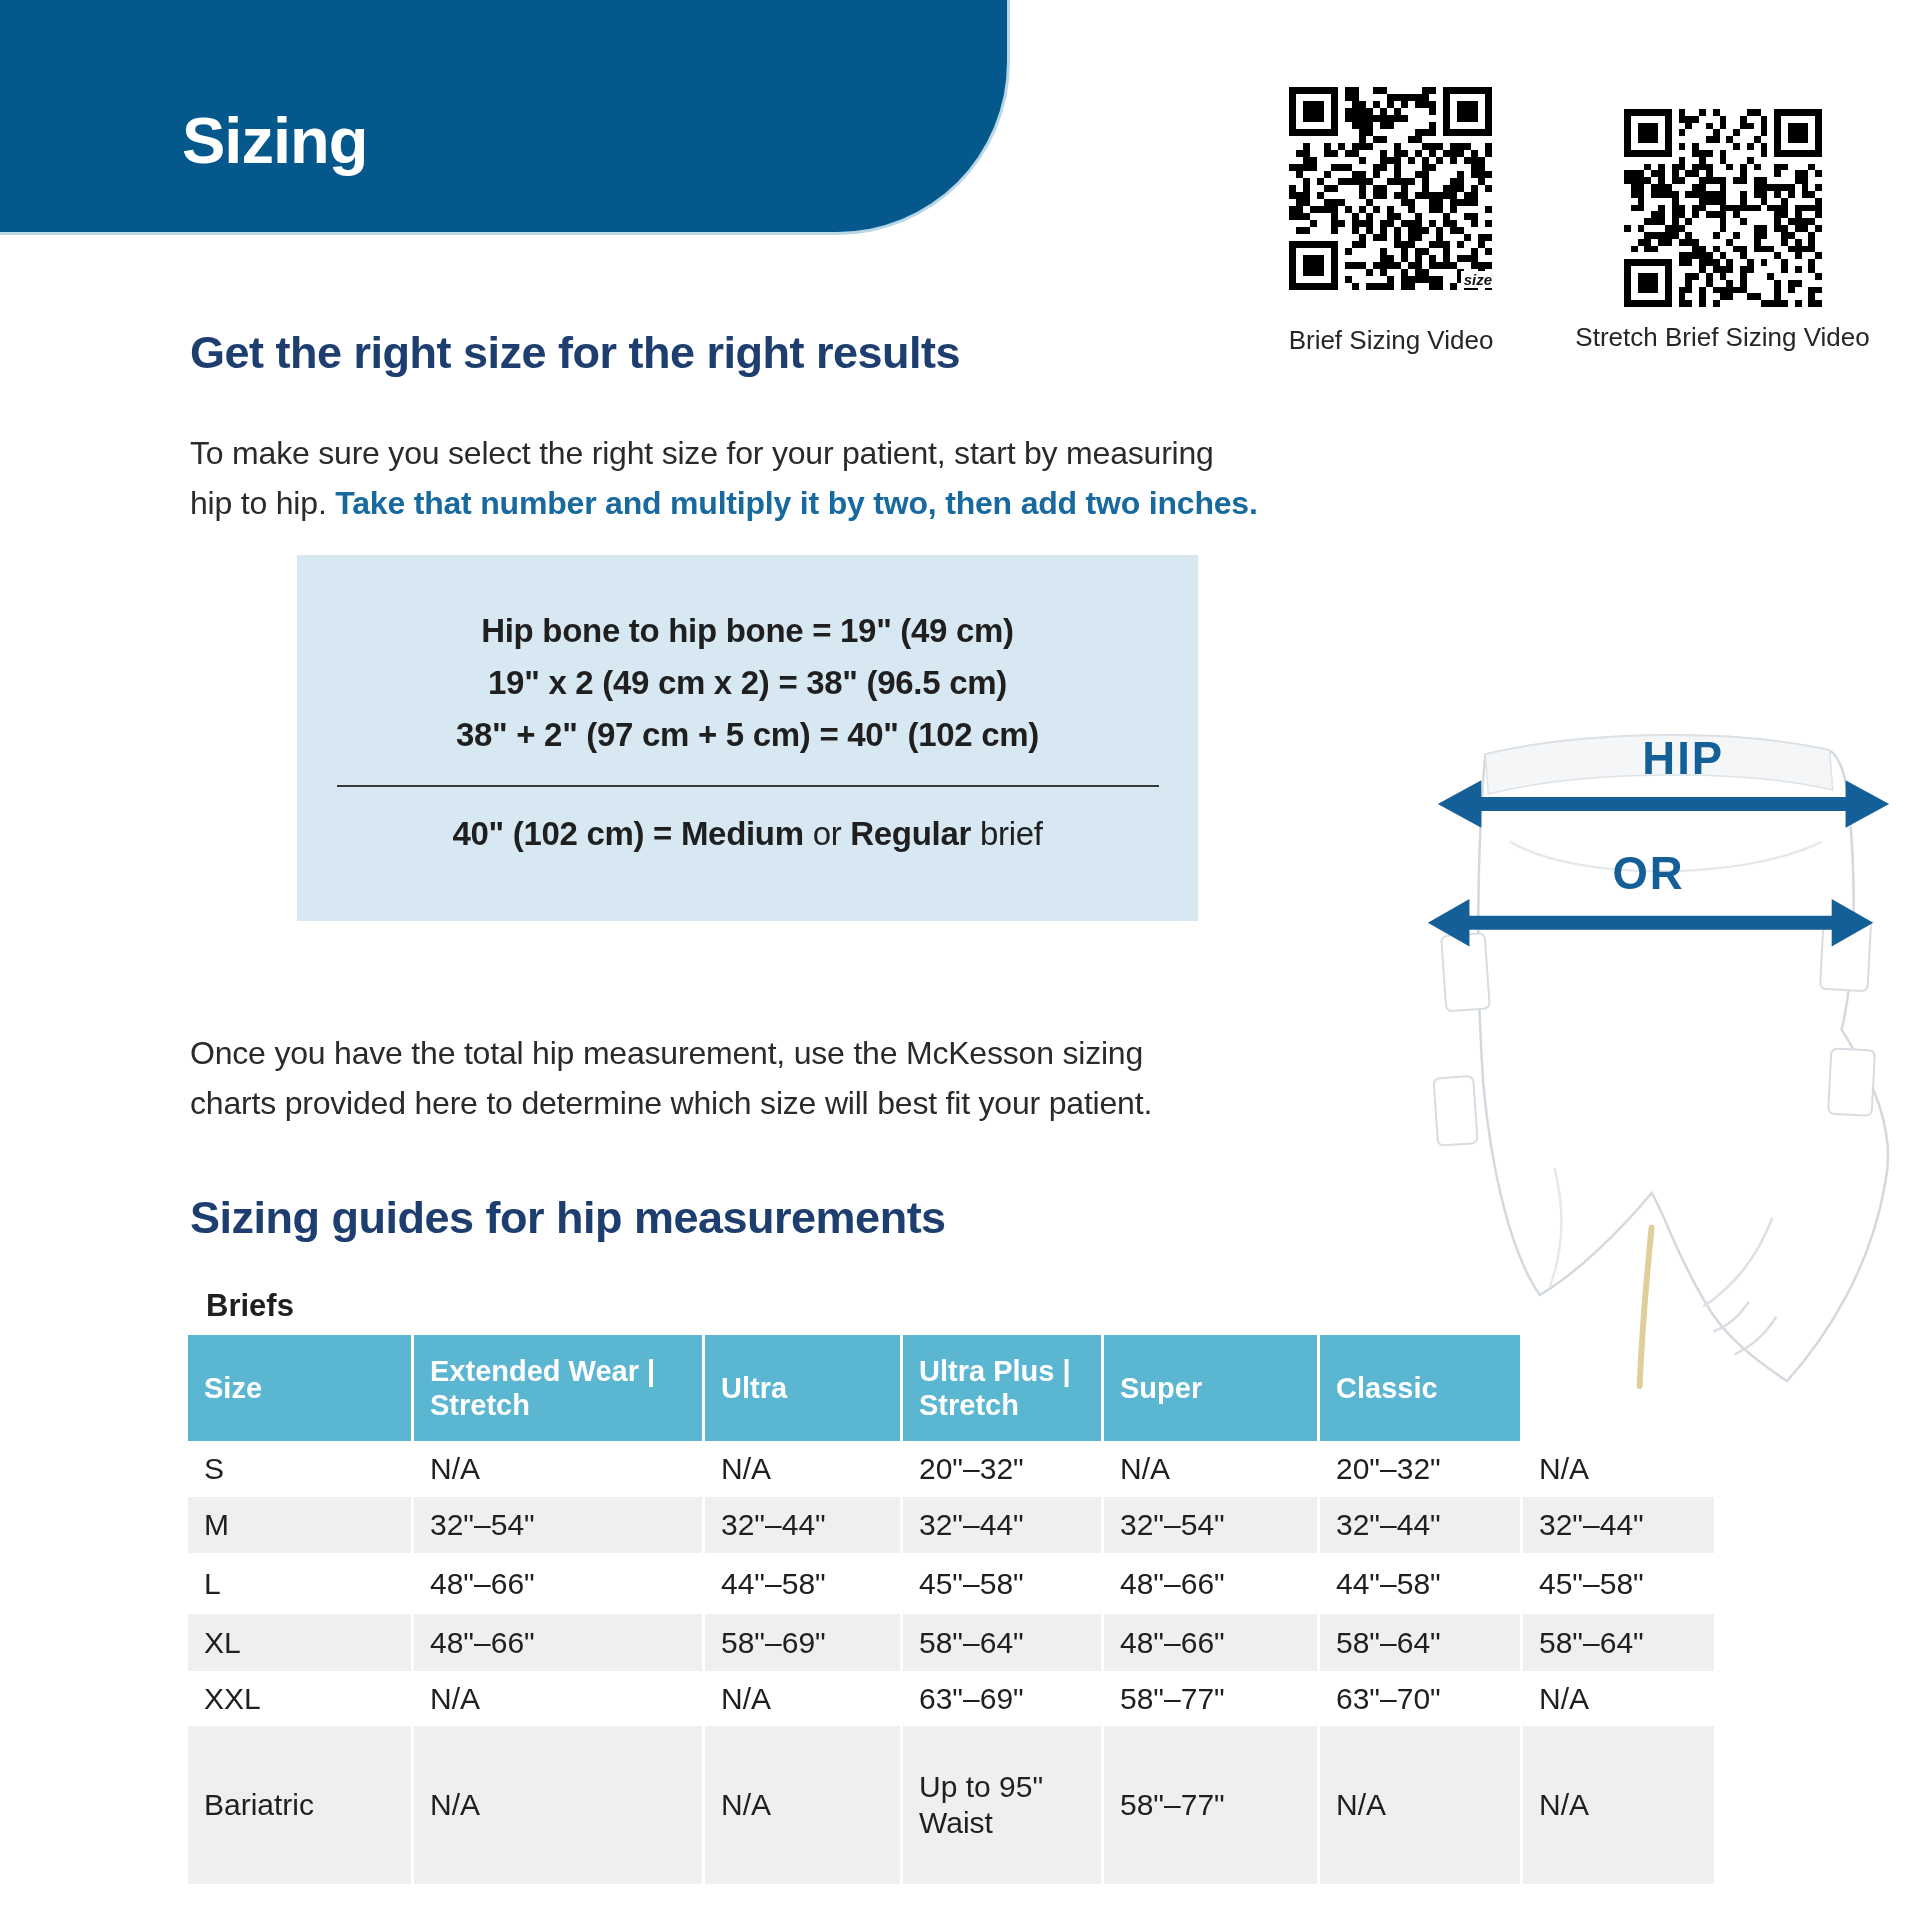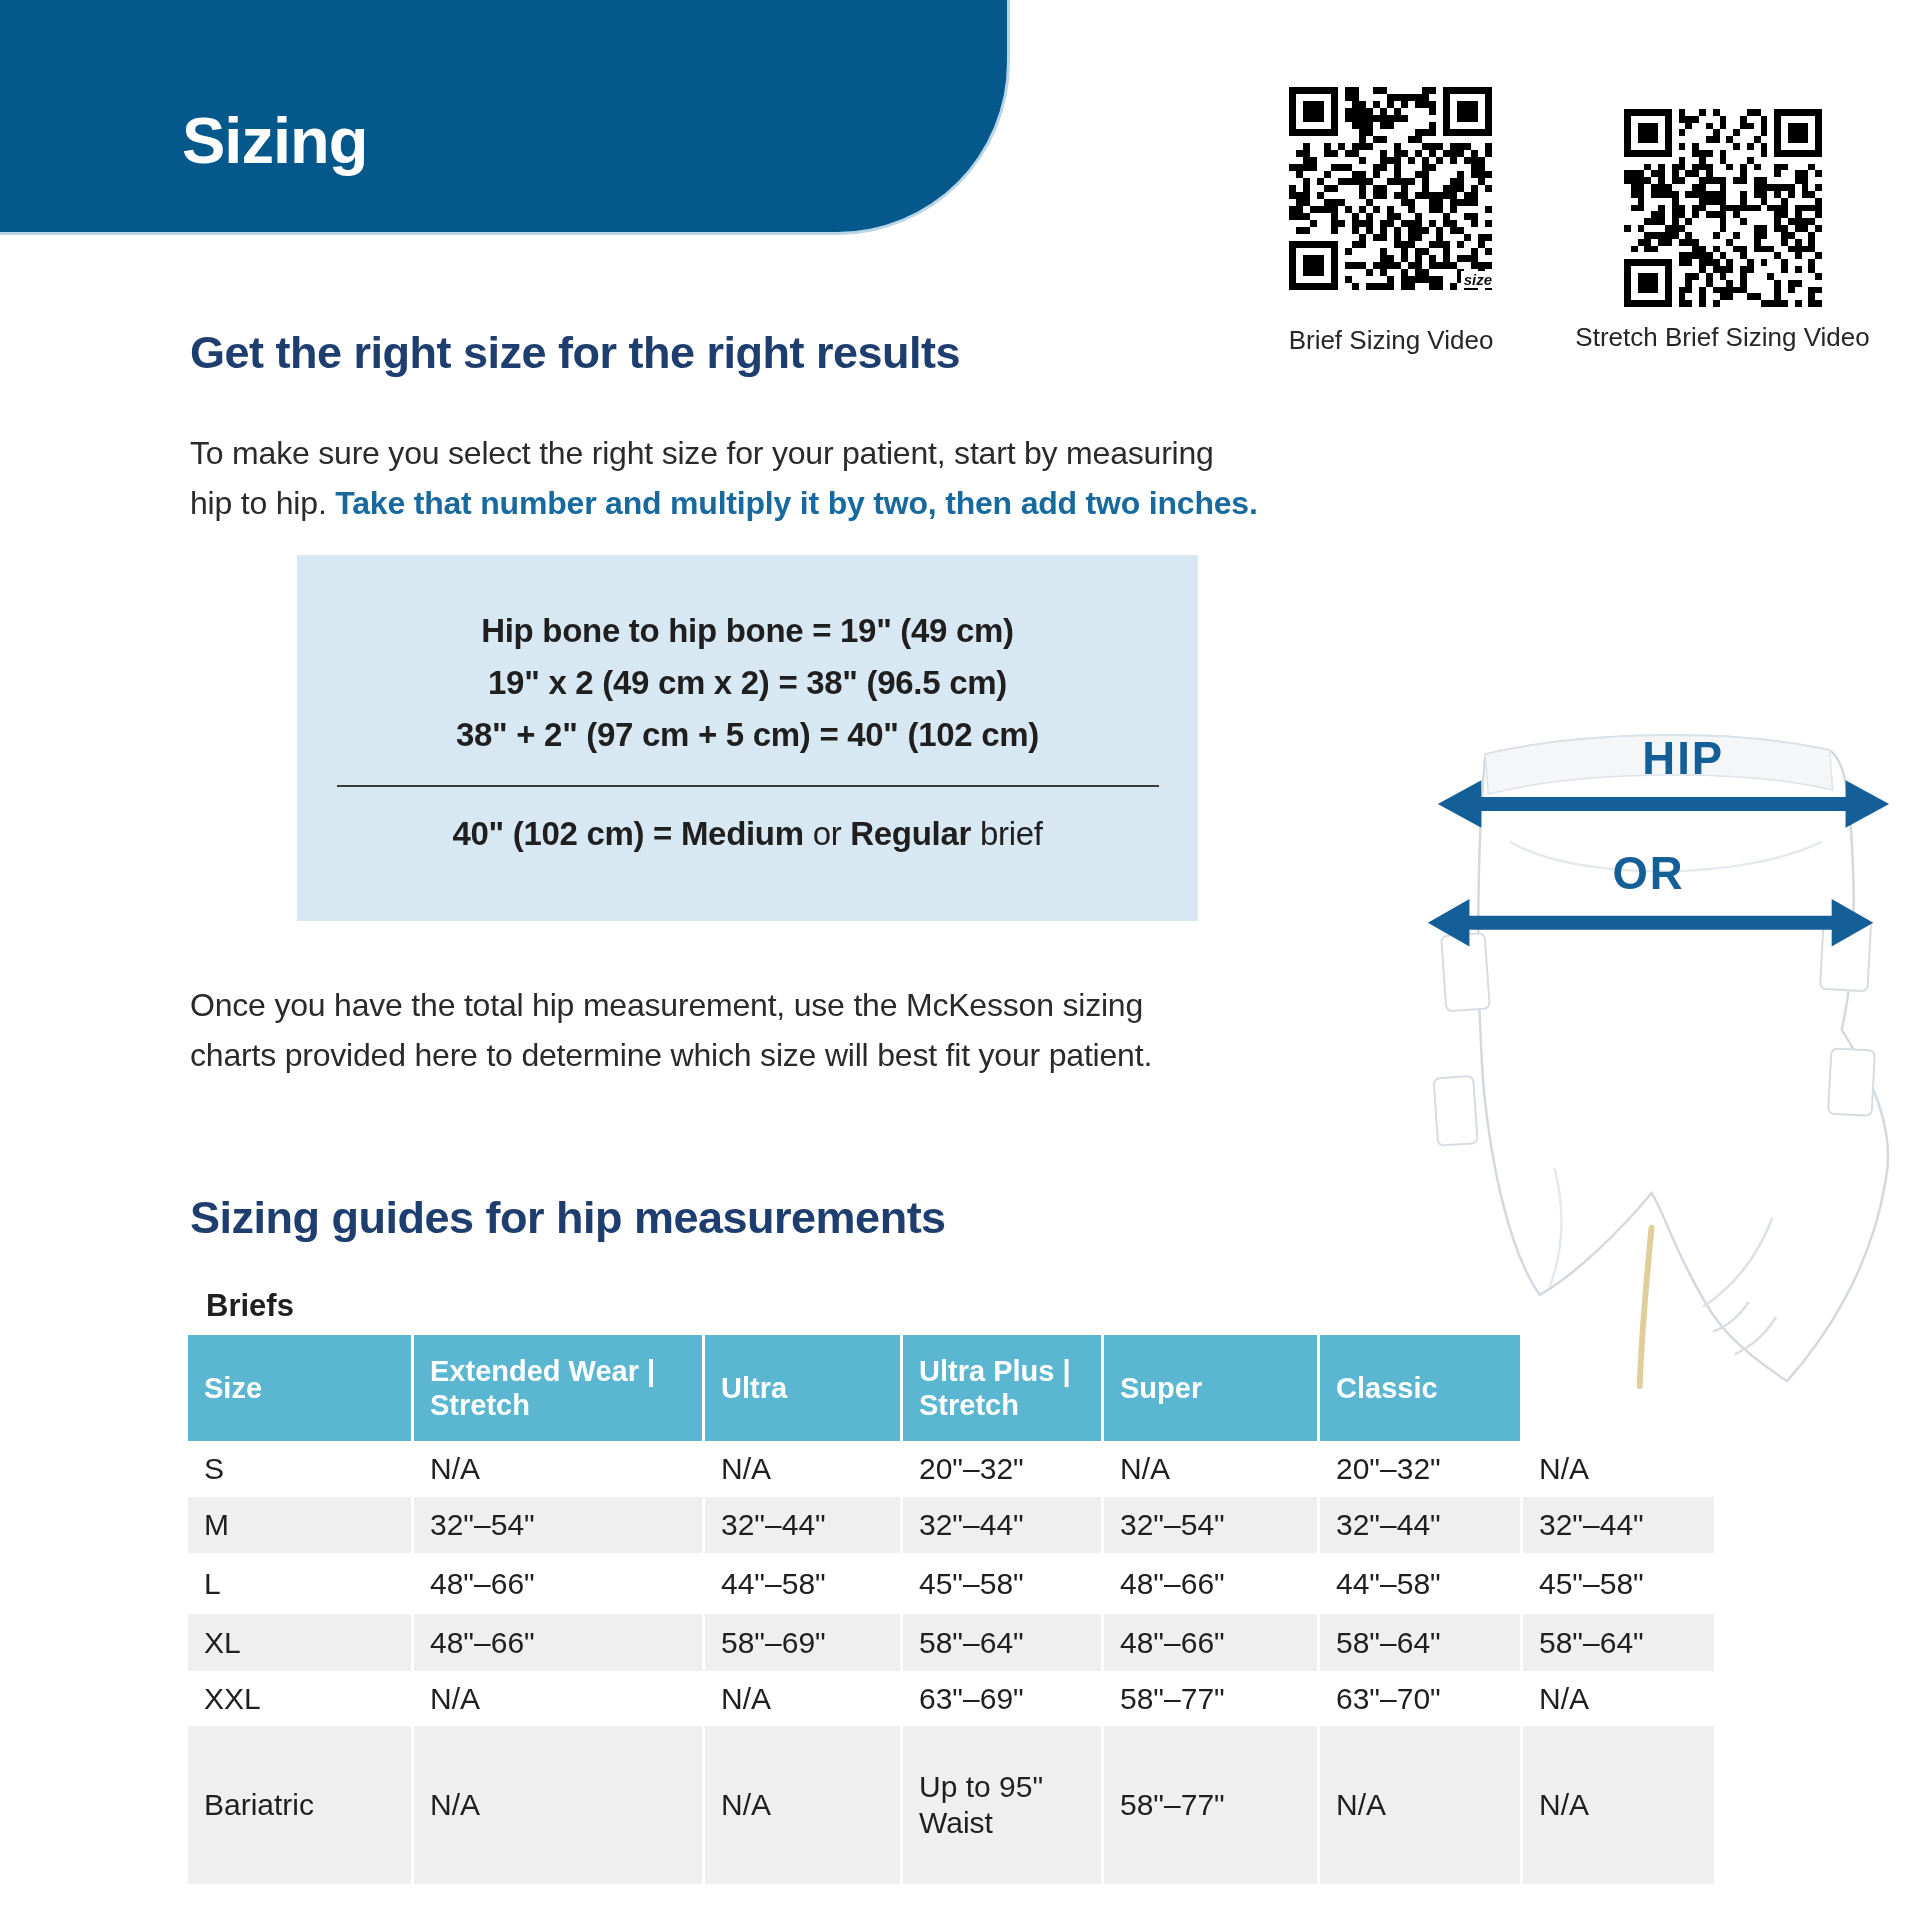"Once you have the total" #p2 { top: 980px -> 1028px }
